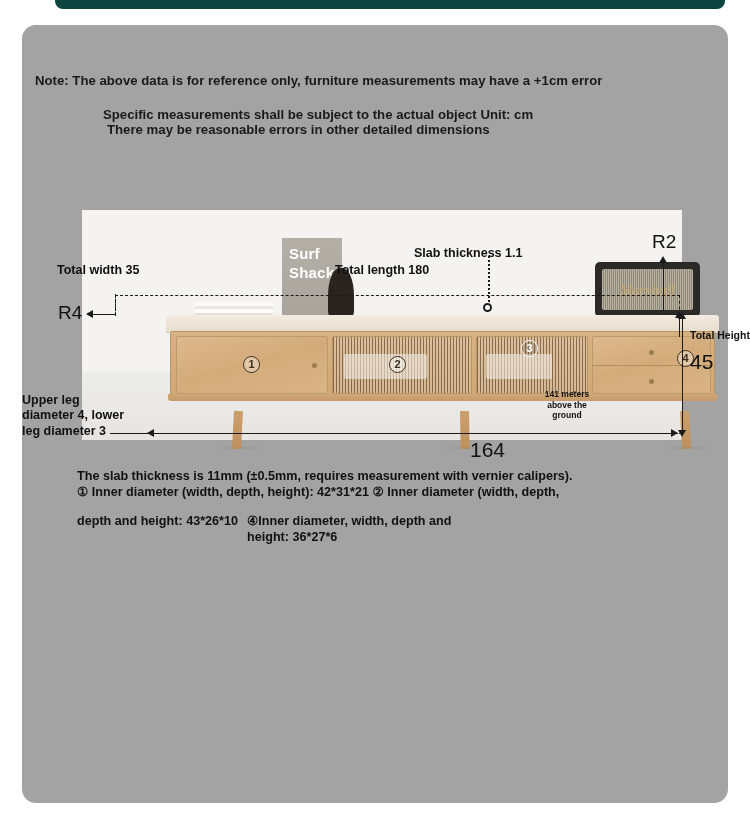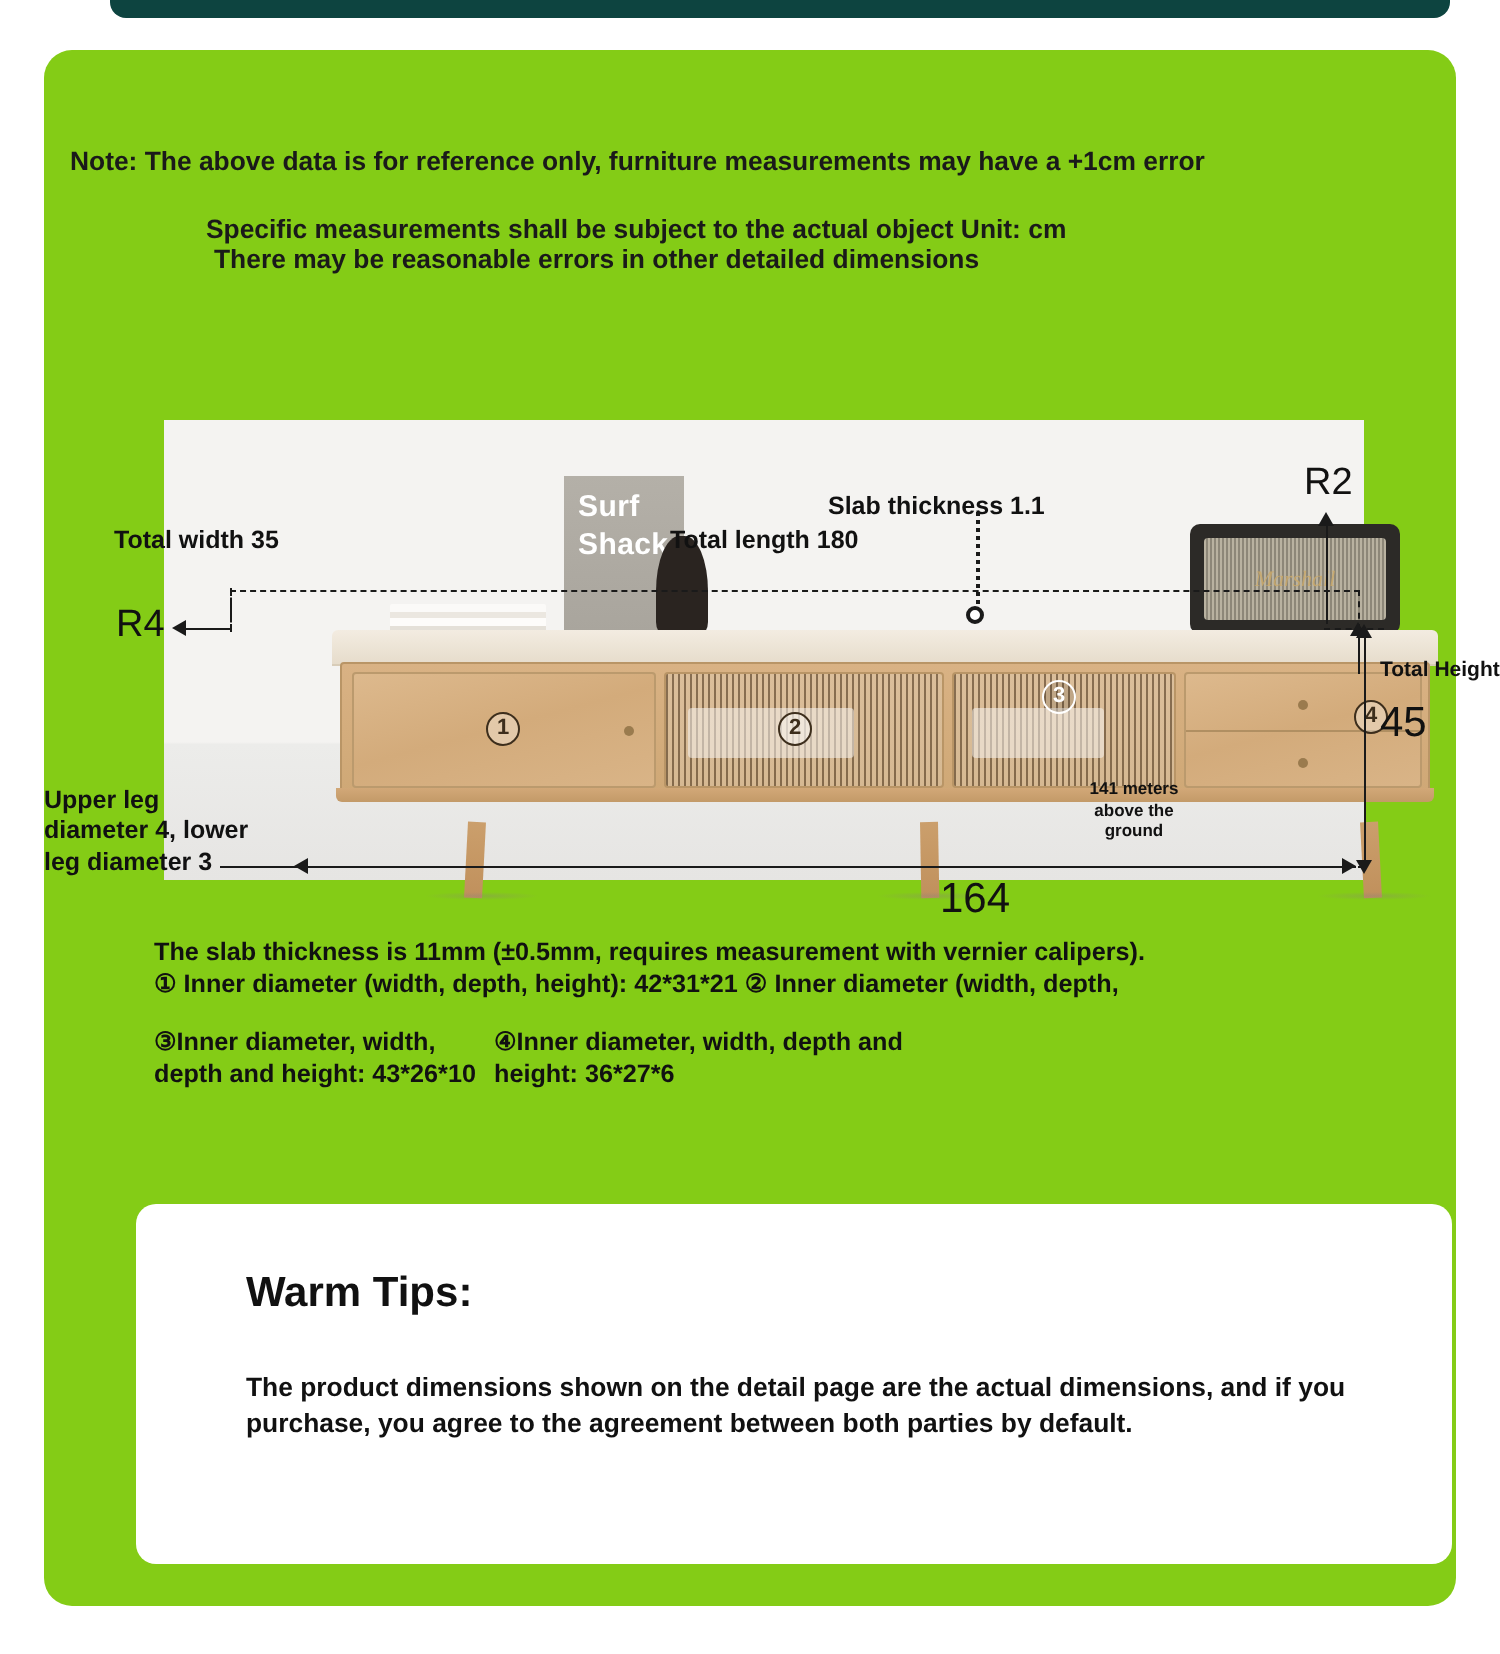"Note: The above data is" .main-card { background: #84cc16 -> #a3a3a3 }
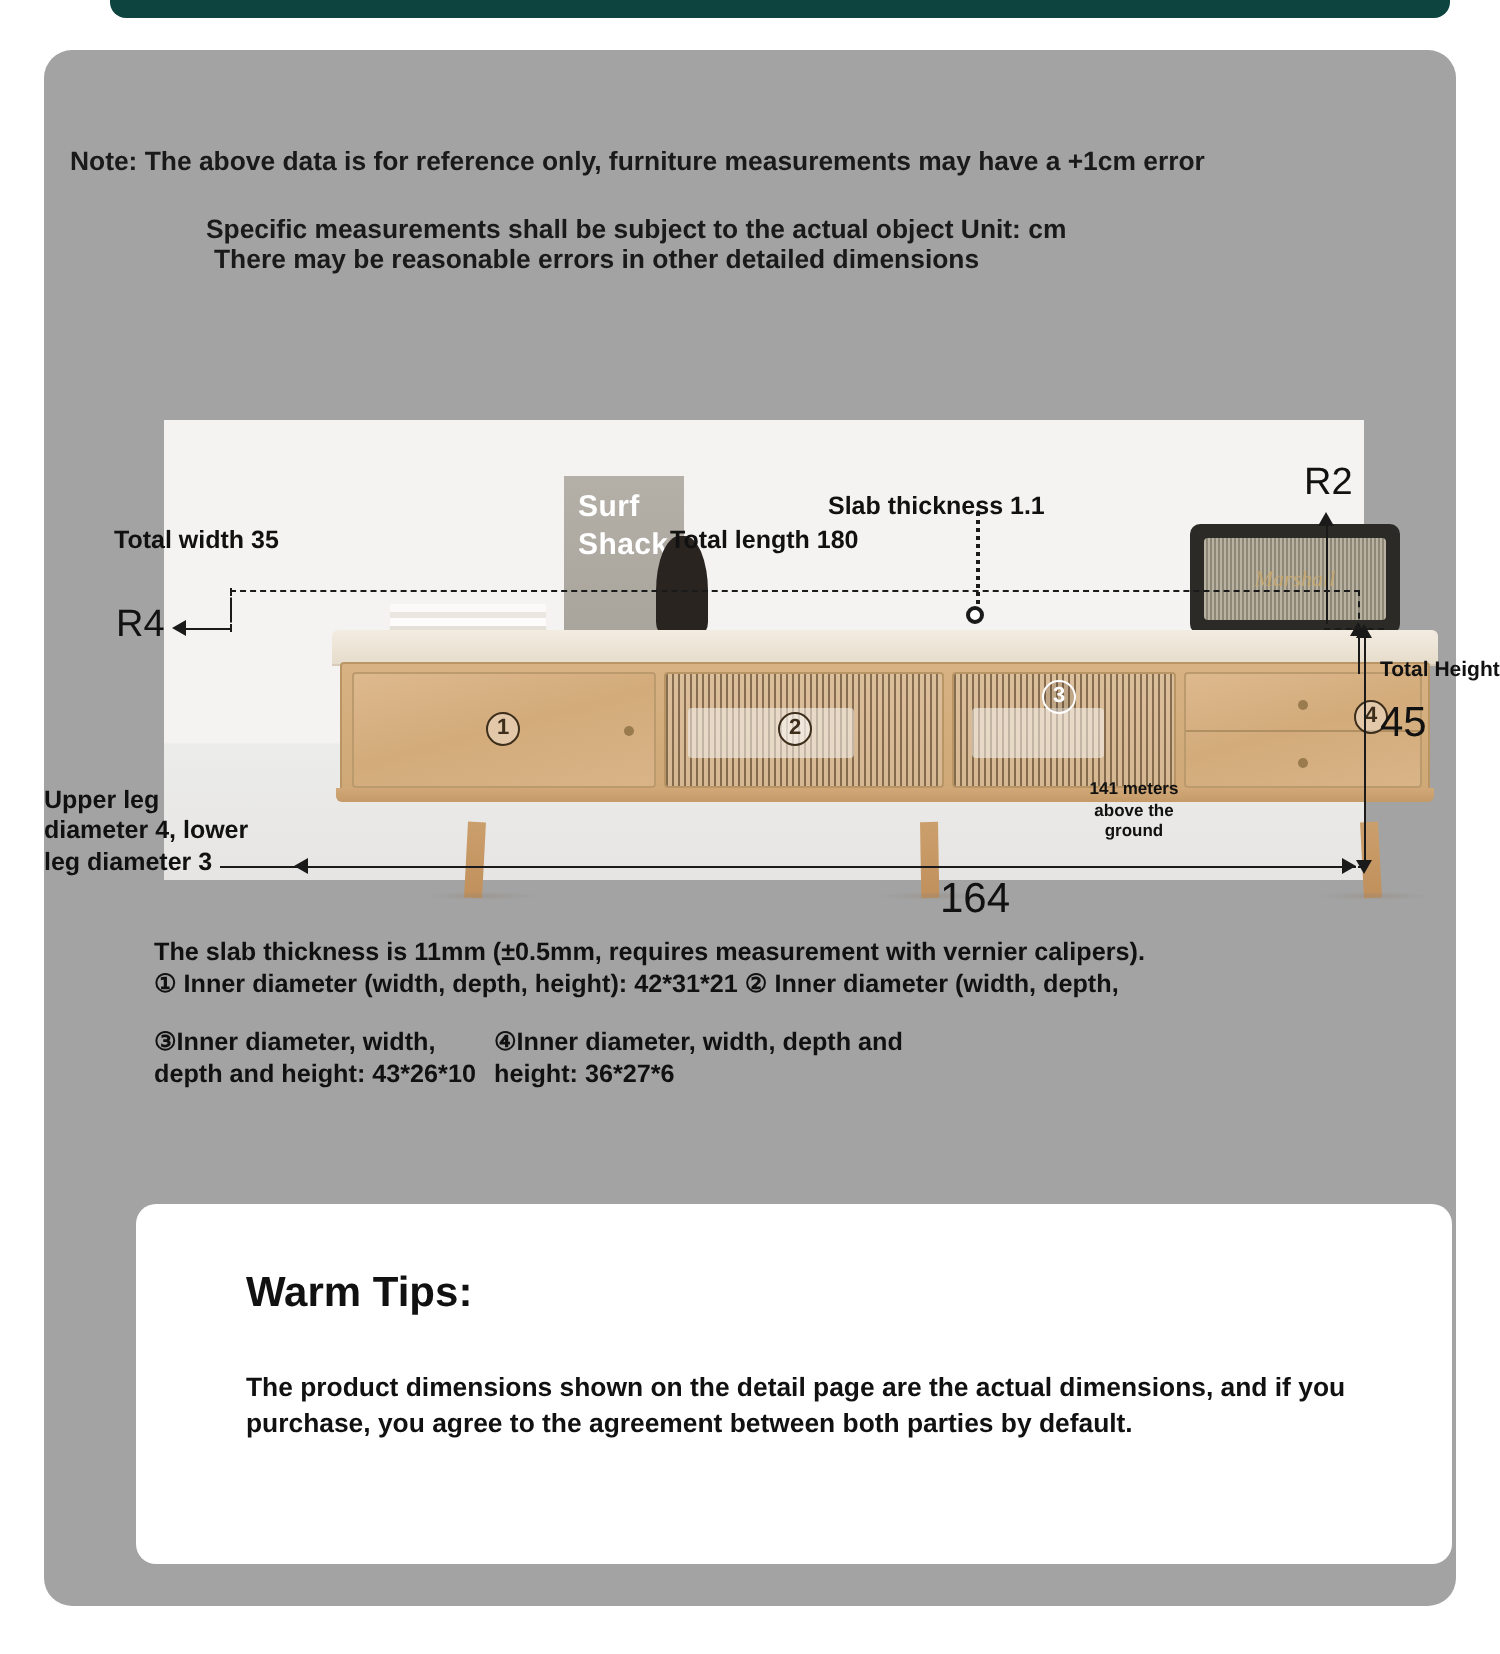"Marshall" .speaker-logo { font-size: 11px -> 15px }
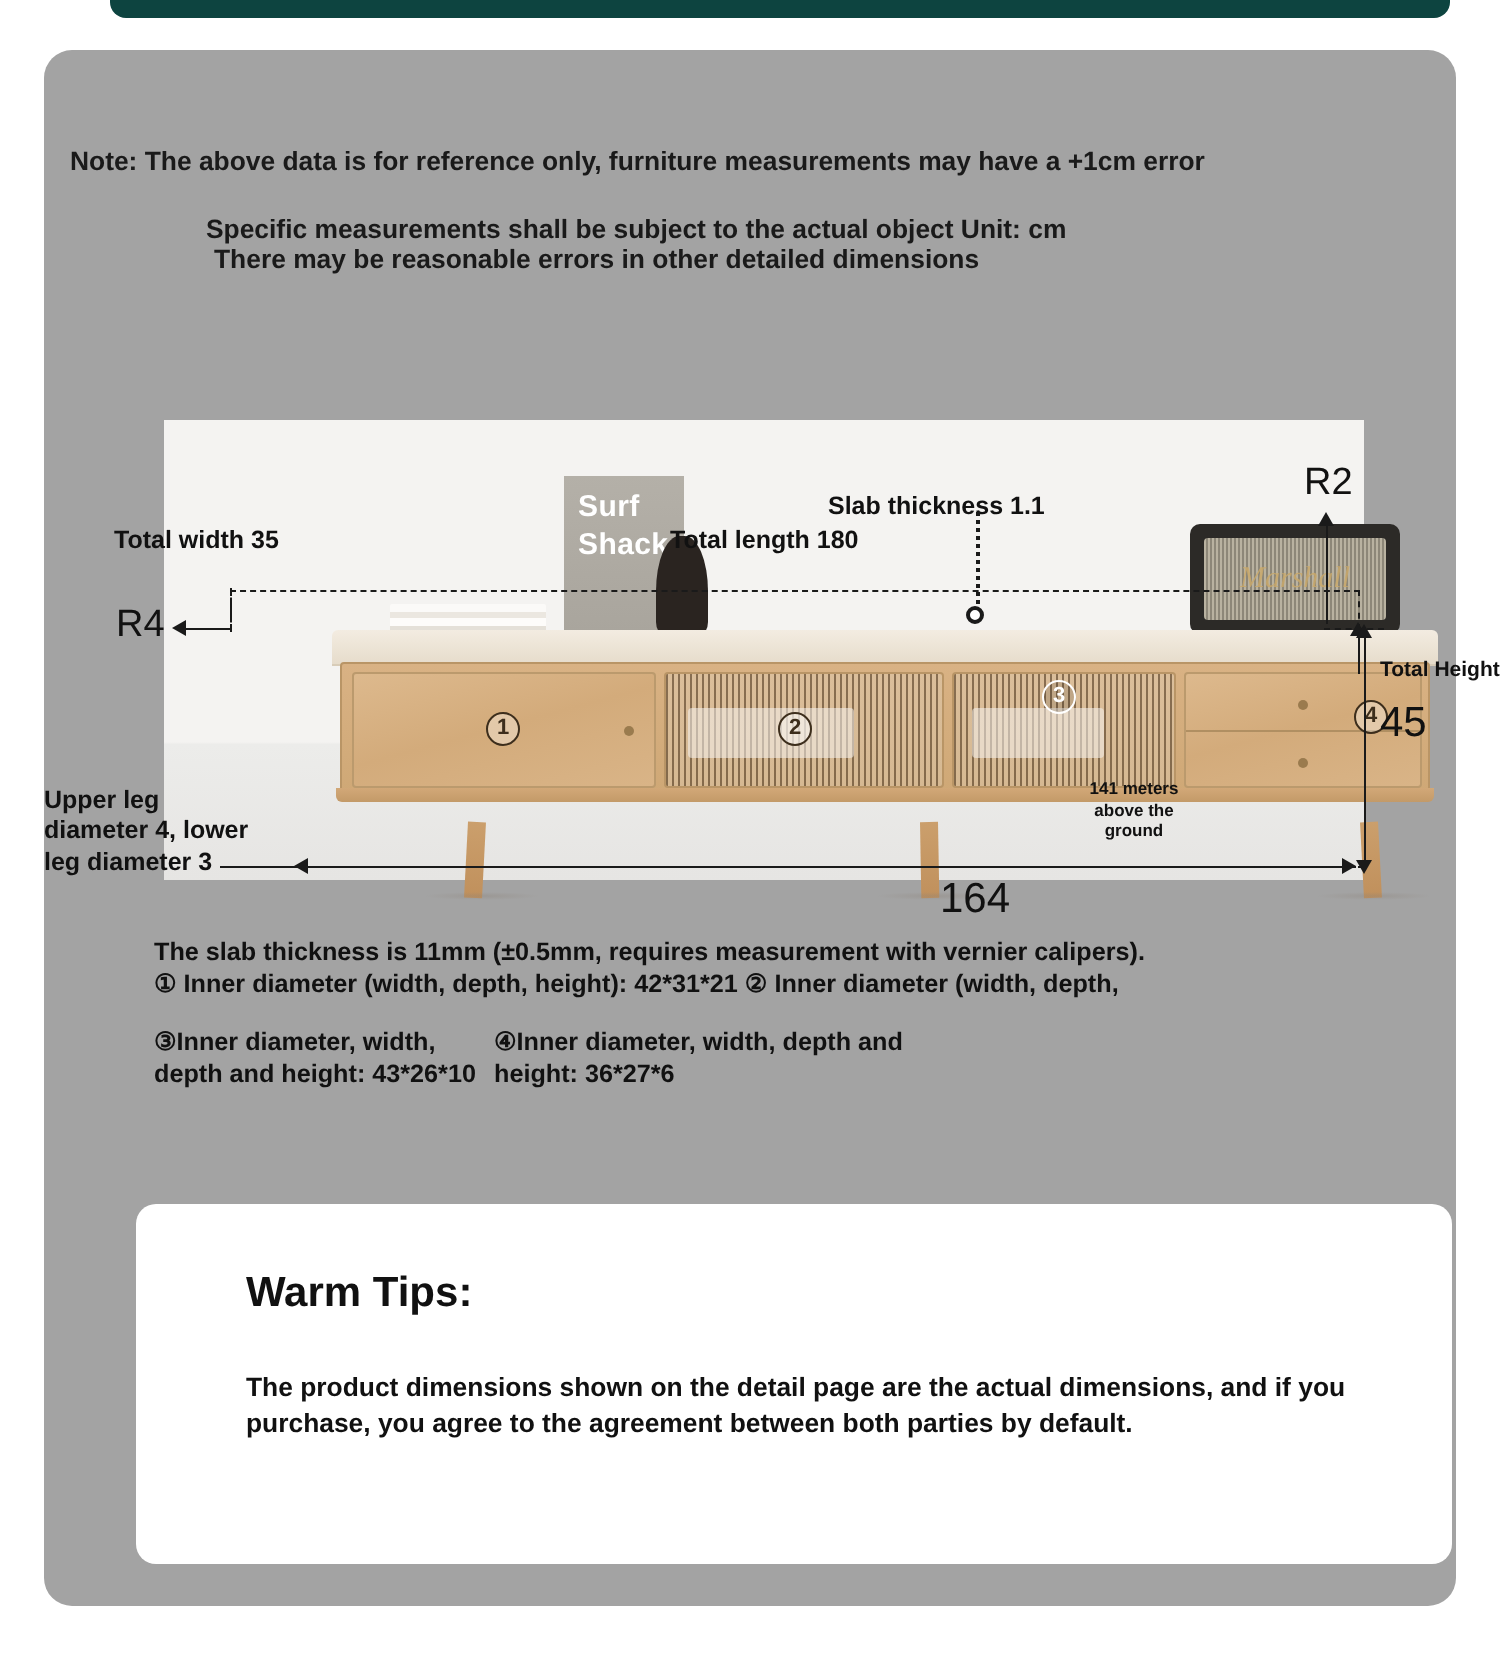"③Inner diameter, width," div.spec-line { html: <div>③Inner diameter, width,</div> -> none }
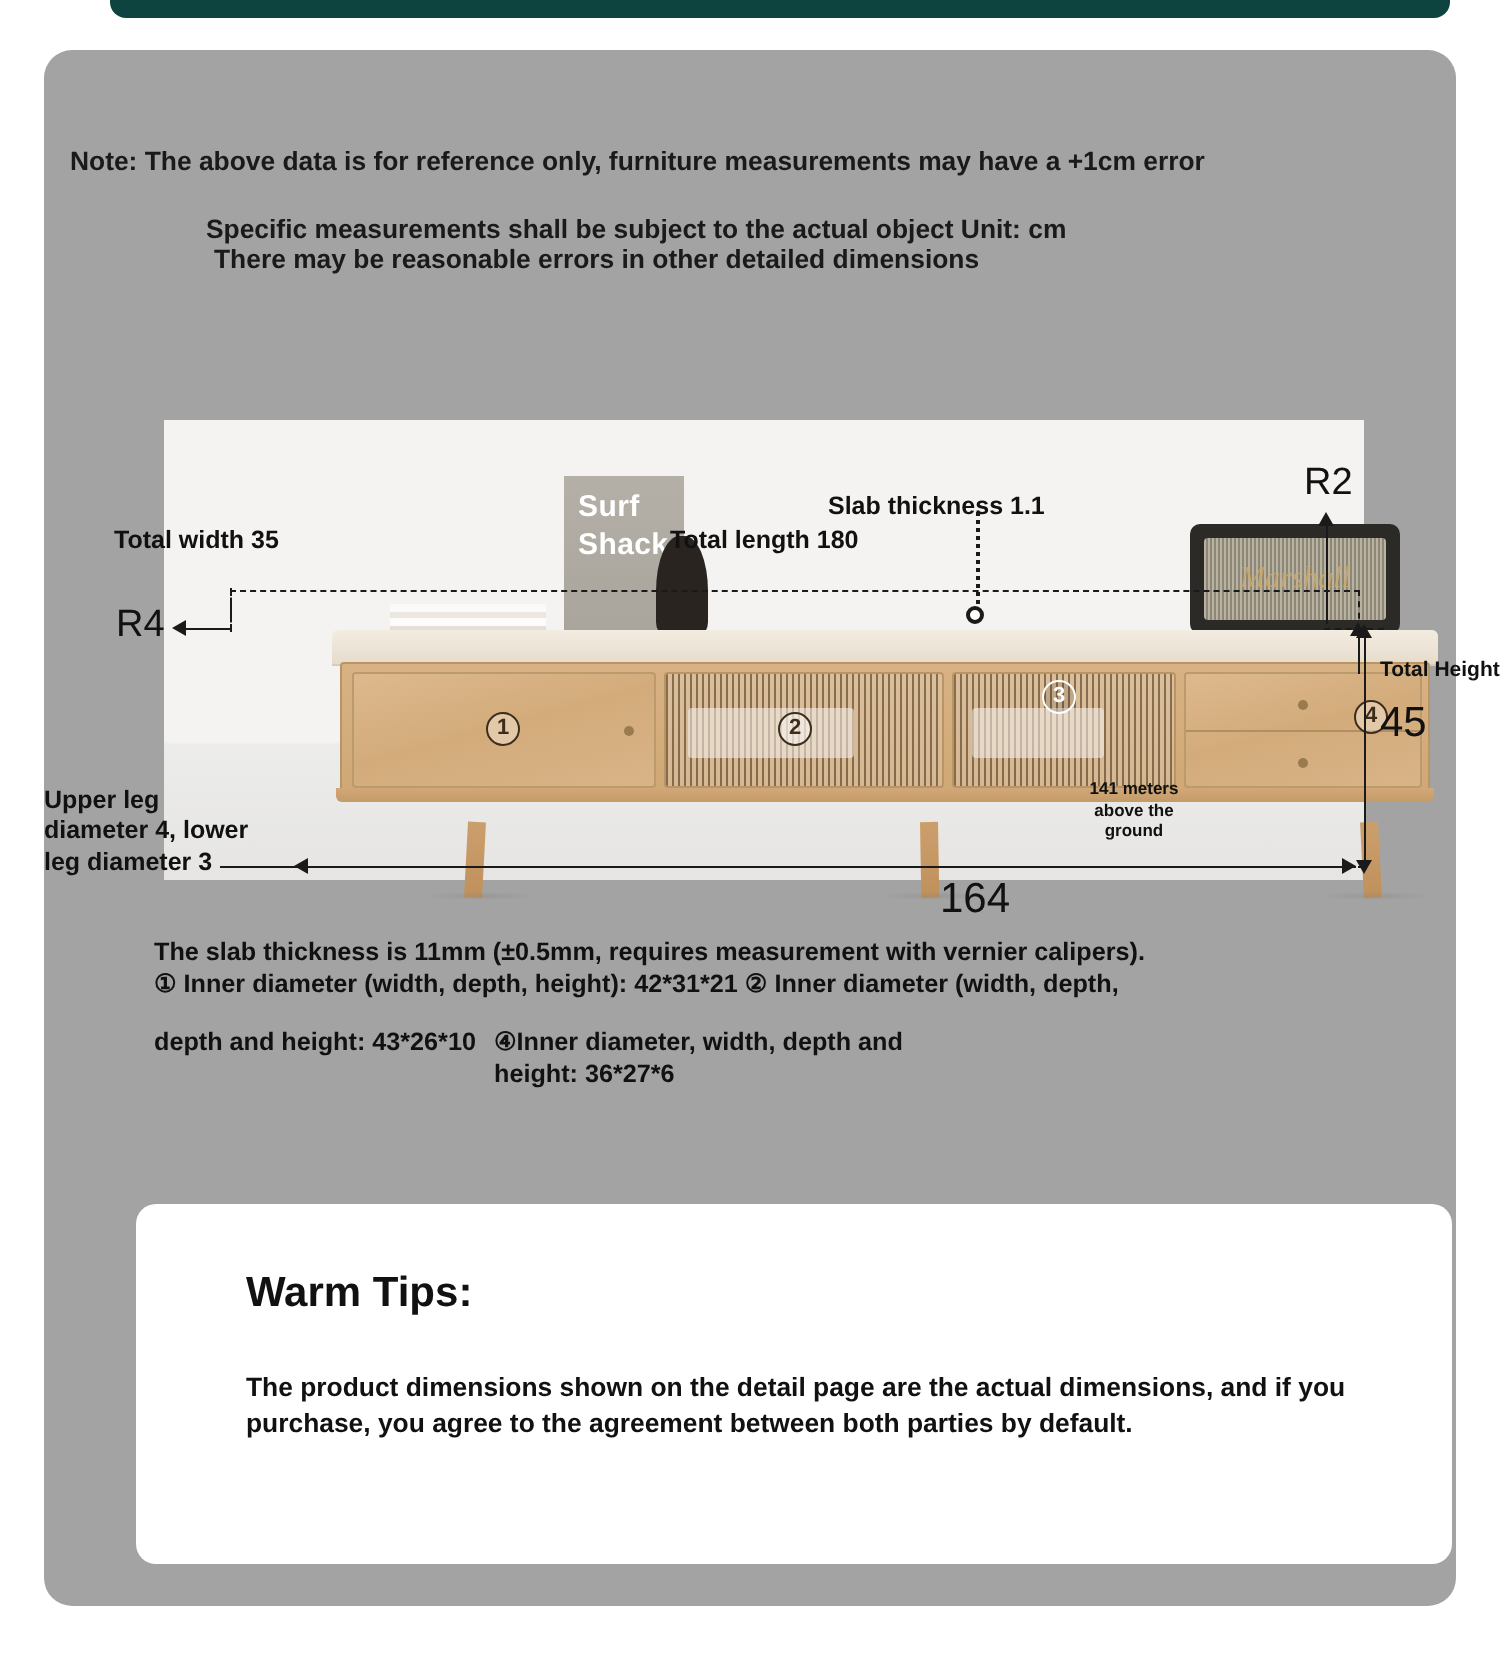"Warm Tips:" div.tips-card { html: <div> <div>Warm Tips:</div> <div>The product dimensions shown on the detail page are the actual dimensions, and if you purchase, you agree to the agreement between both parties by default.</div> </div> -> none }
